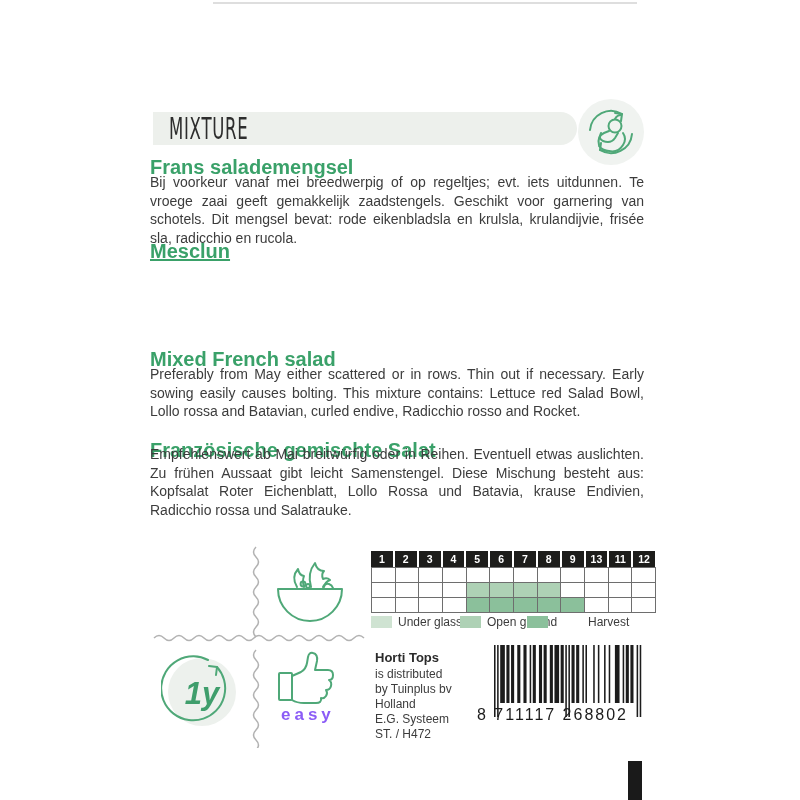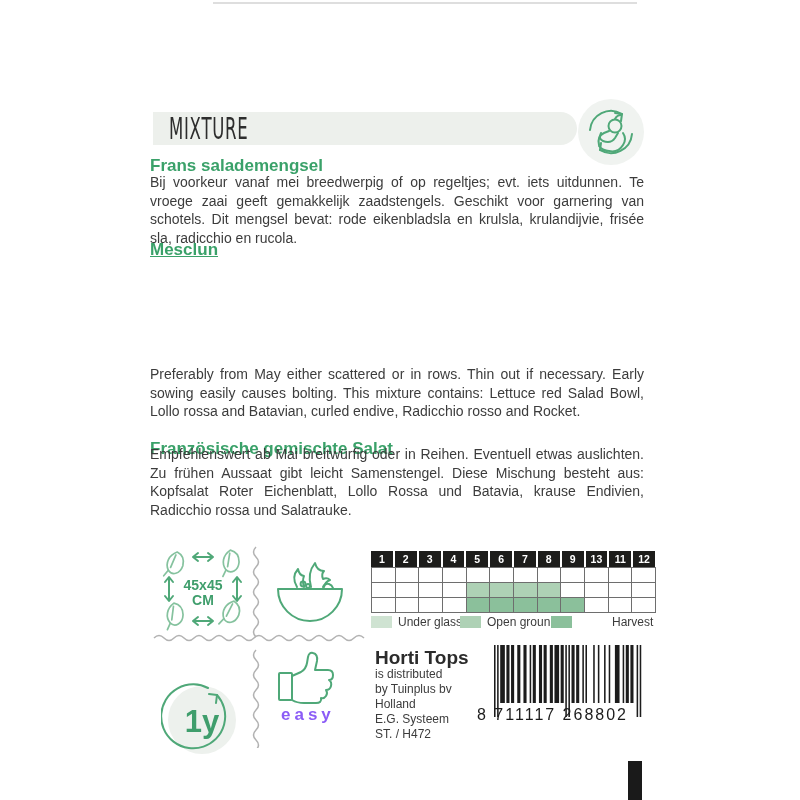"Frans salademengsel" .sec-head { font-size: 17px -> 20px }
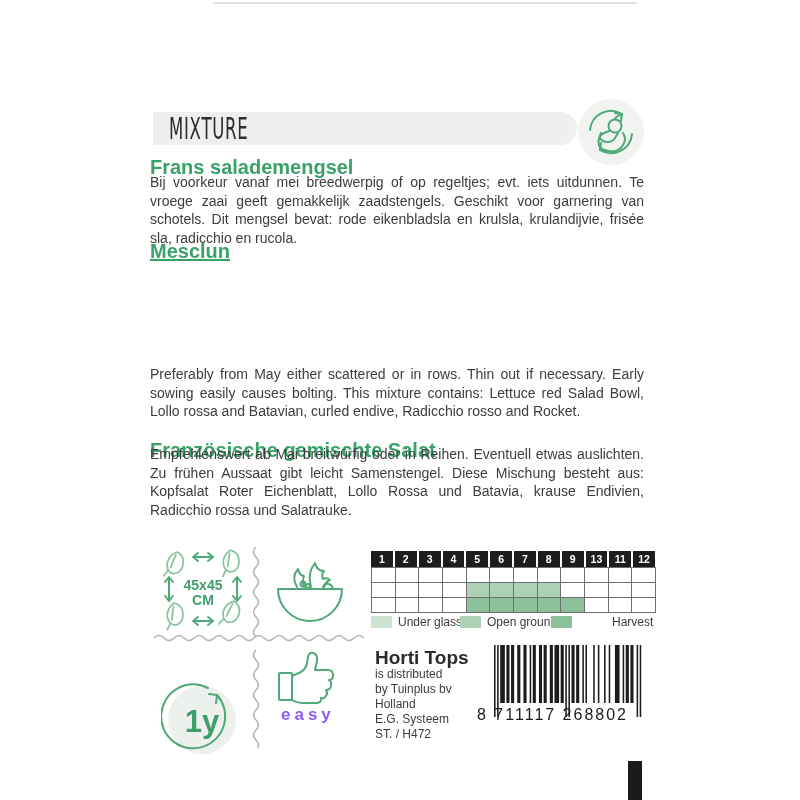"Mixed French salad" div.abs { html: none -> <div>Mixed French salad</div> }
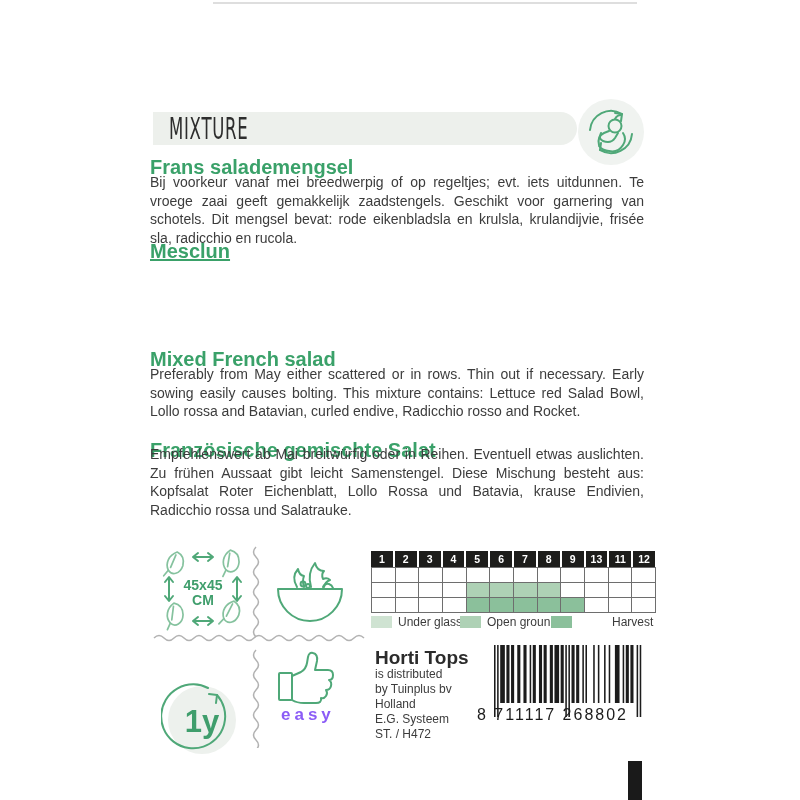"45x45" div.abs { html: <div> <svg> <defs> <g> <path></path> <path></path> <path></path> </g> </defs> <use></use> <use></use> <use></use> <use></use> <g> <path></path> <path></path> <path></path> <path></path> </g> <text>45x45</text> <text>CM</text> </svg> </div> -> none }
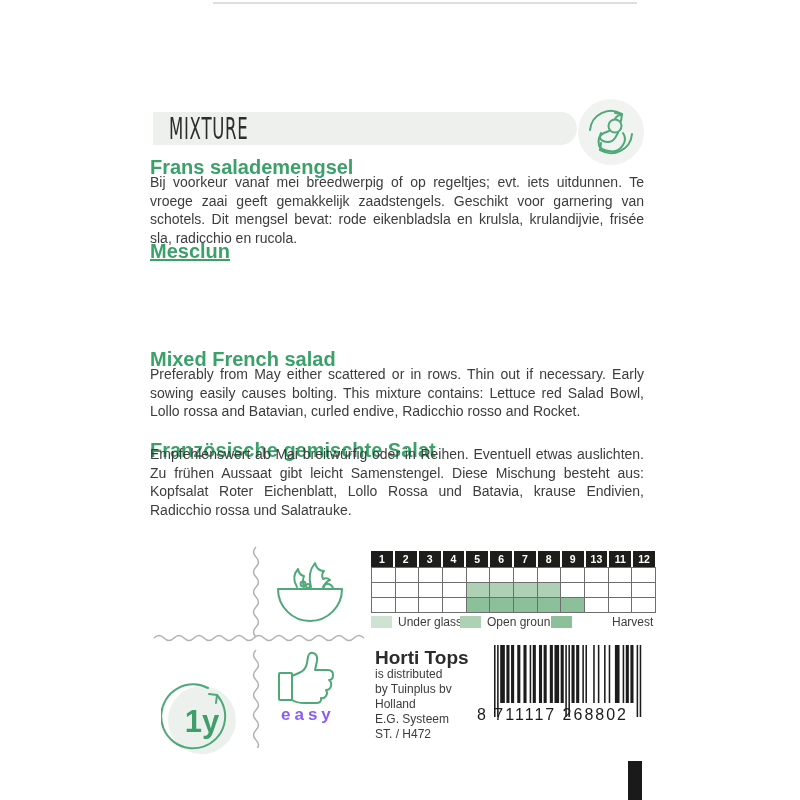"Harvest" .leg3 { left: 551px -> 527px }
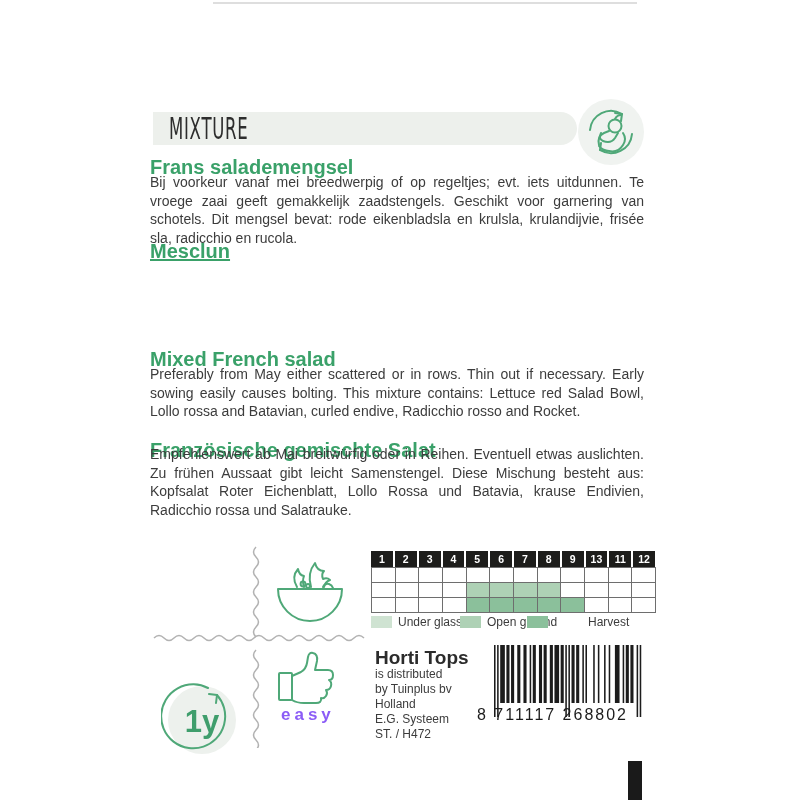"Horti Tops" .dist-name { font-size: 19px -> 13px }
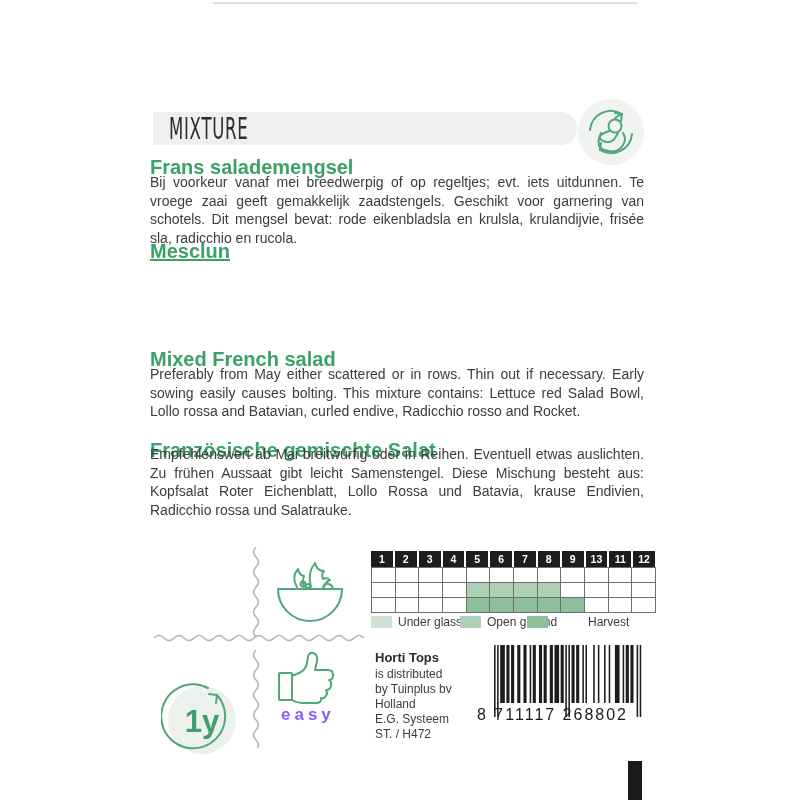"1y" div.abs { font-style: none -> italic; top: 678px -> 650px }
